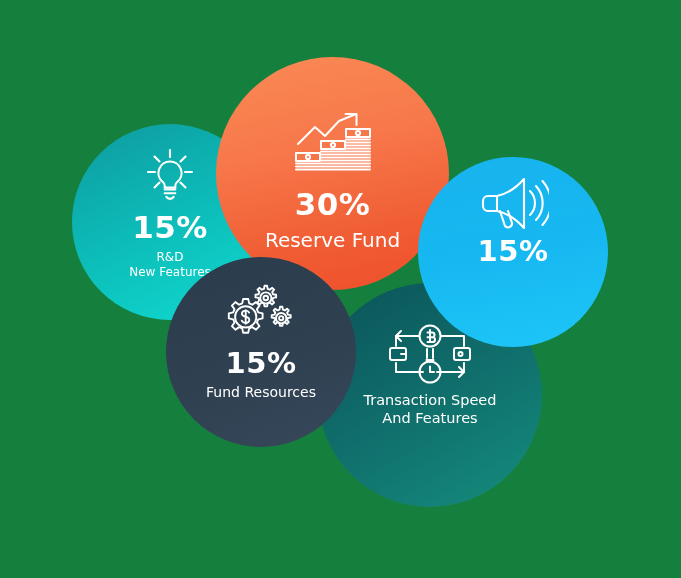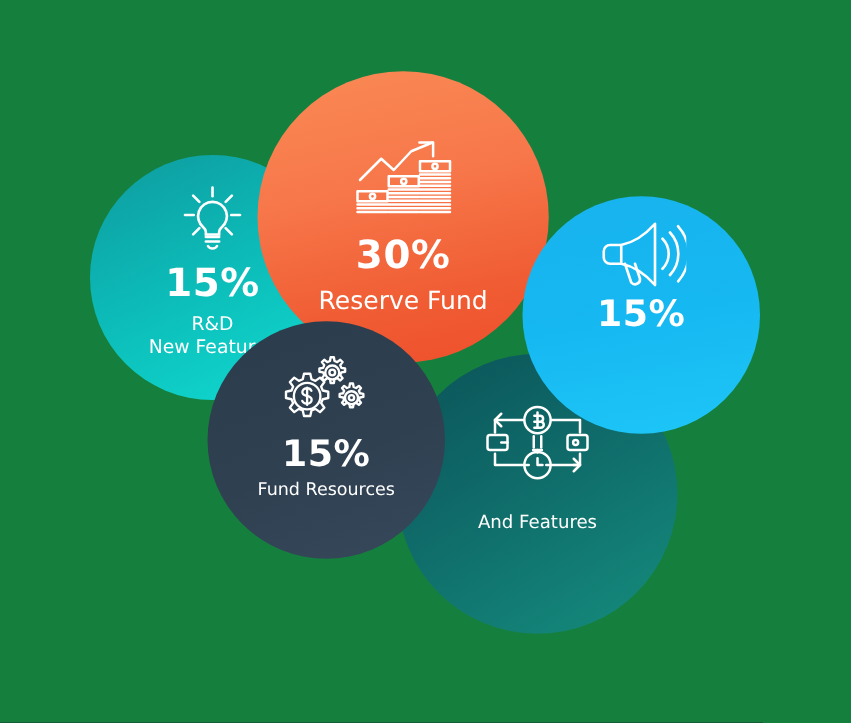"30%" #bubble-reserve { left: 206px -> 216px }
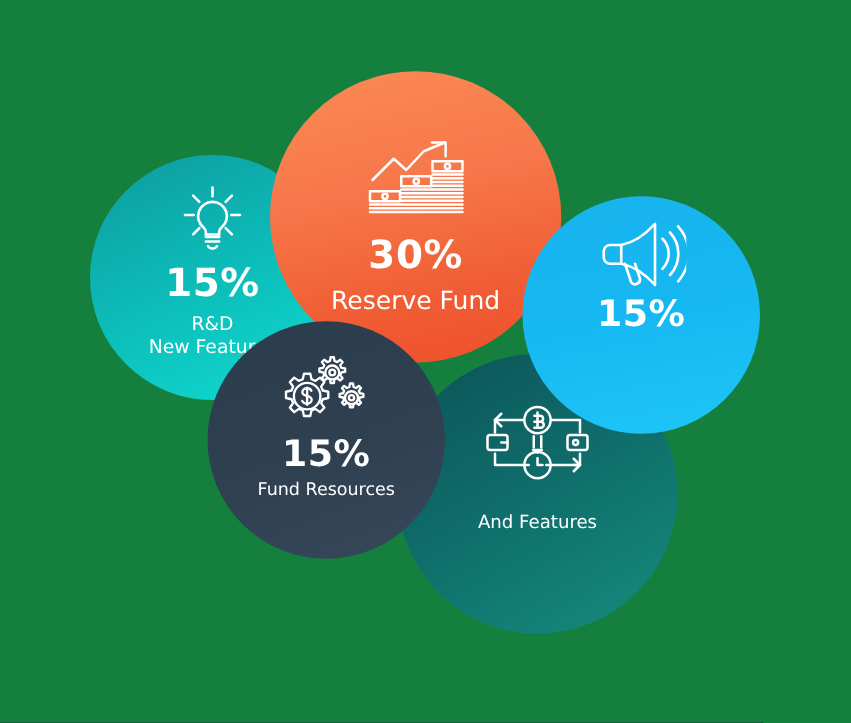"R&D" #bubble-rnd .lbl { font-size: 15px -> 12px }
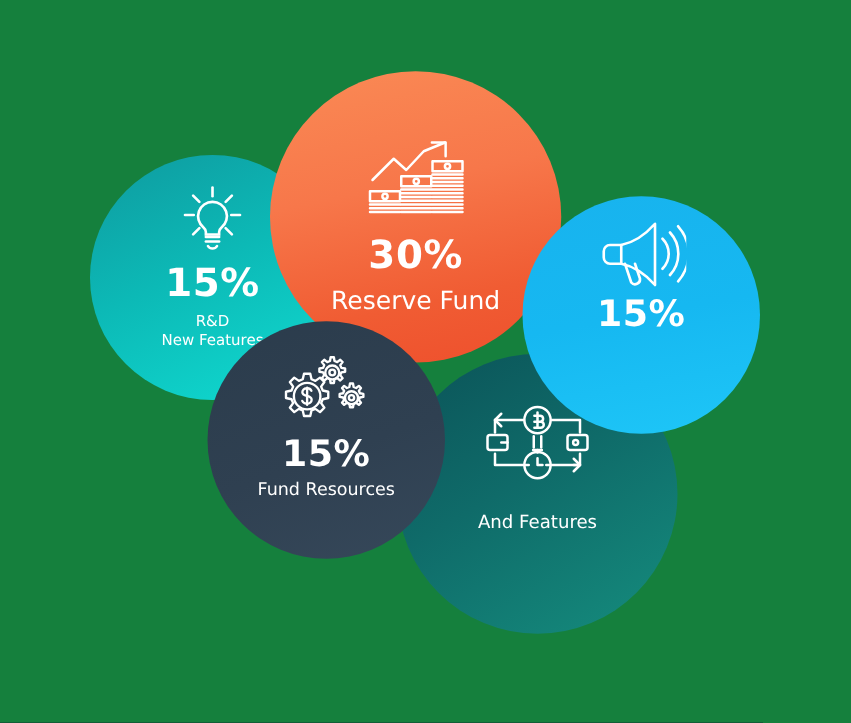"Transaction Speed" span { html: none -> <span>Transaction Speed</span> }
